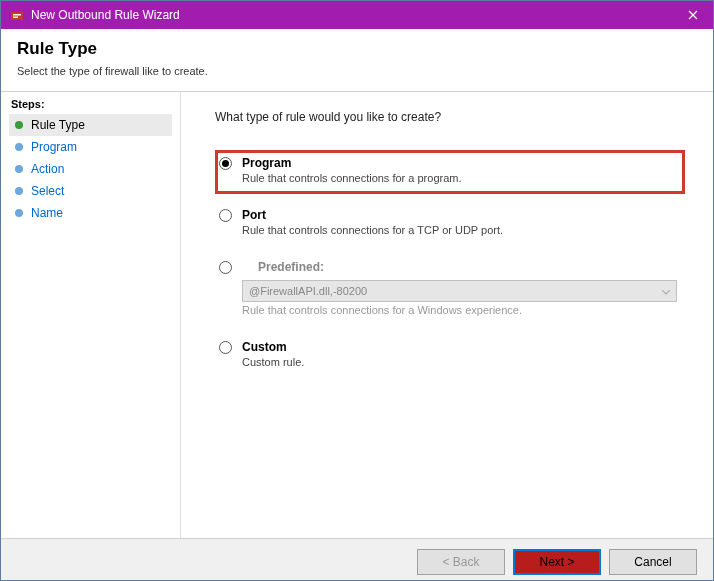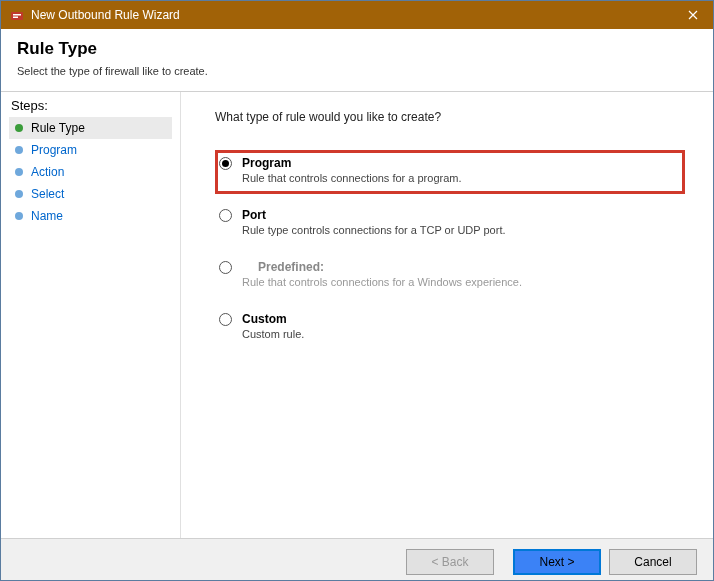"New Outbound Rule Wizard" .titlebar { background: #a16207 -> #a21caf }
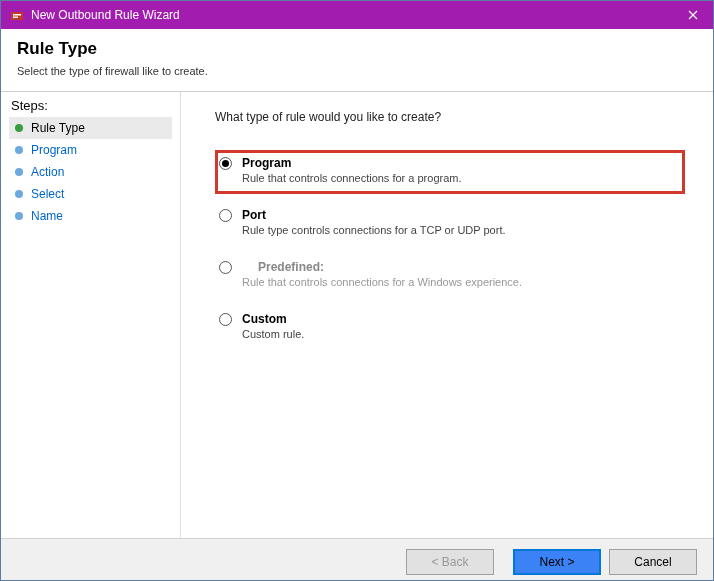"Steps:" .sidebar-title { font-size: 13px -> 11px; font-weight: 400 -> 700 }
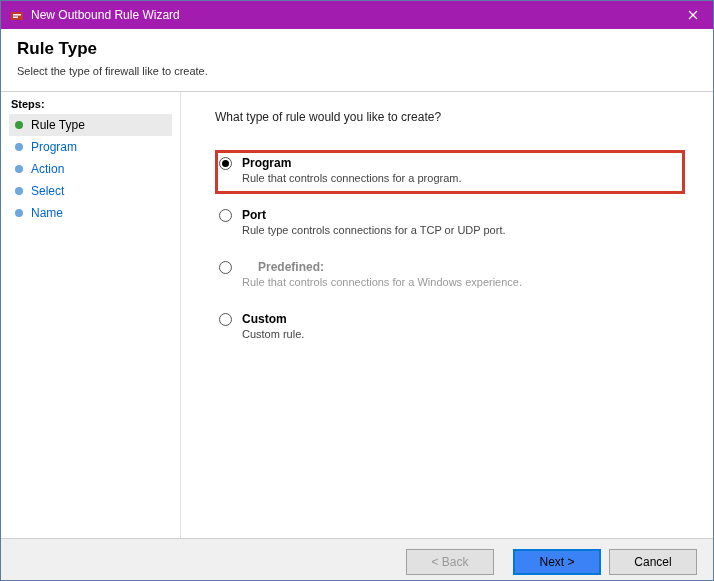"Rule type controls connections for" div.opt-desc { text: type -> that }
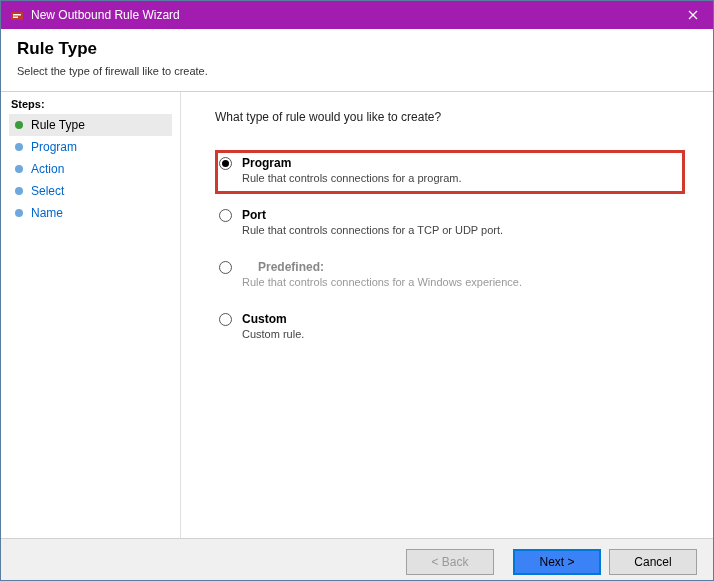"@FirewallAPI.dll,-80200" div.predef-select { html: none -> <div> <span>@FirewallAPI.dll,-80200</span> <span><svg> <path></path> </svg></span> </div> }
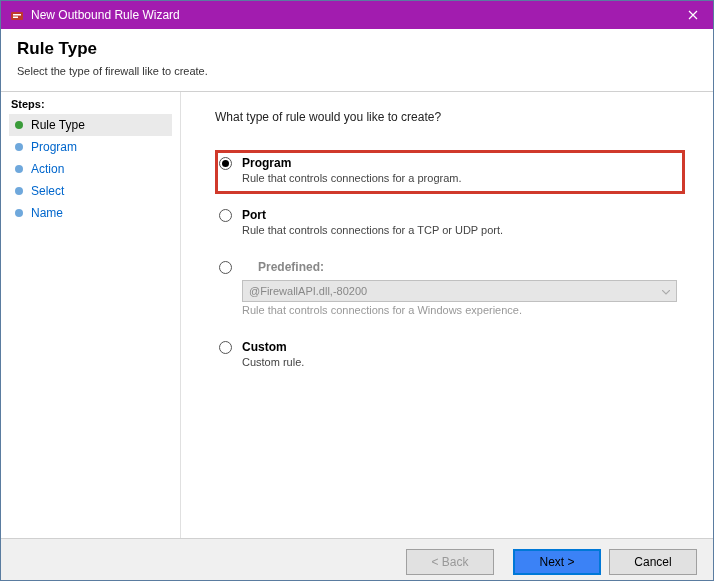"Next >" .btn.primary { background: #3b82f6 -> #b91c1c; margin-left: 11px -> none }
